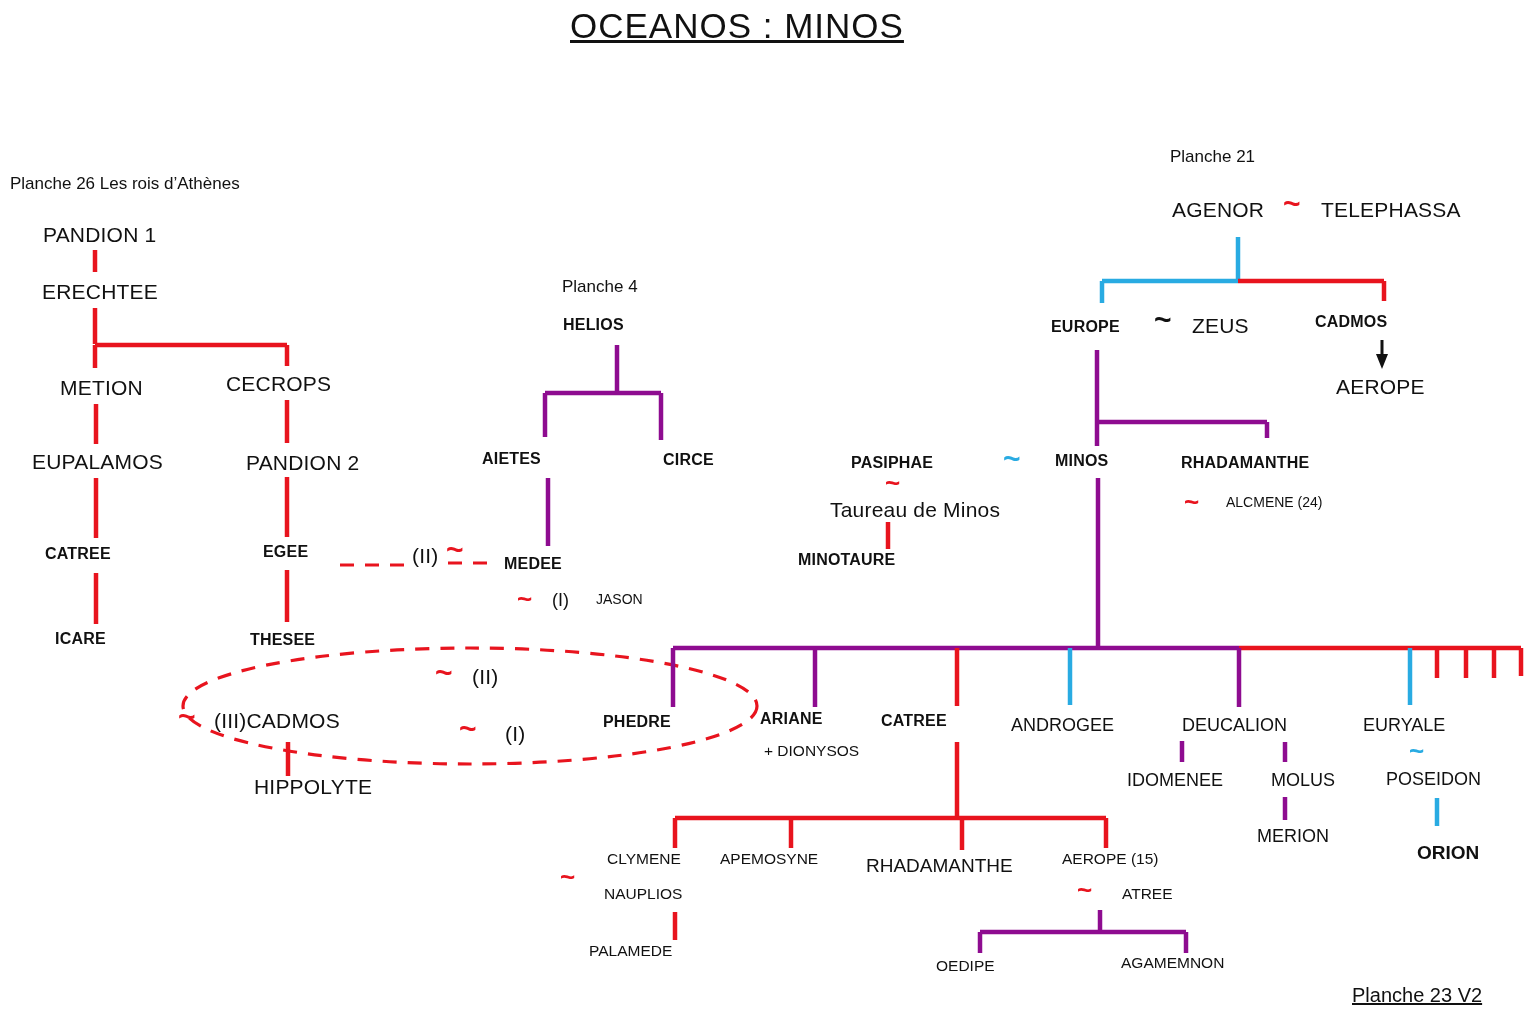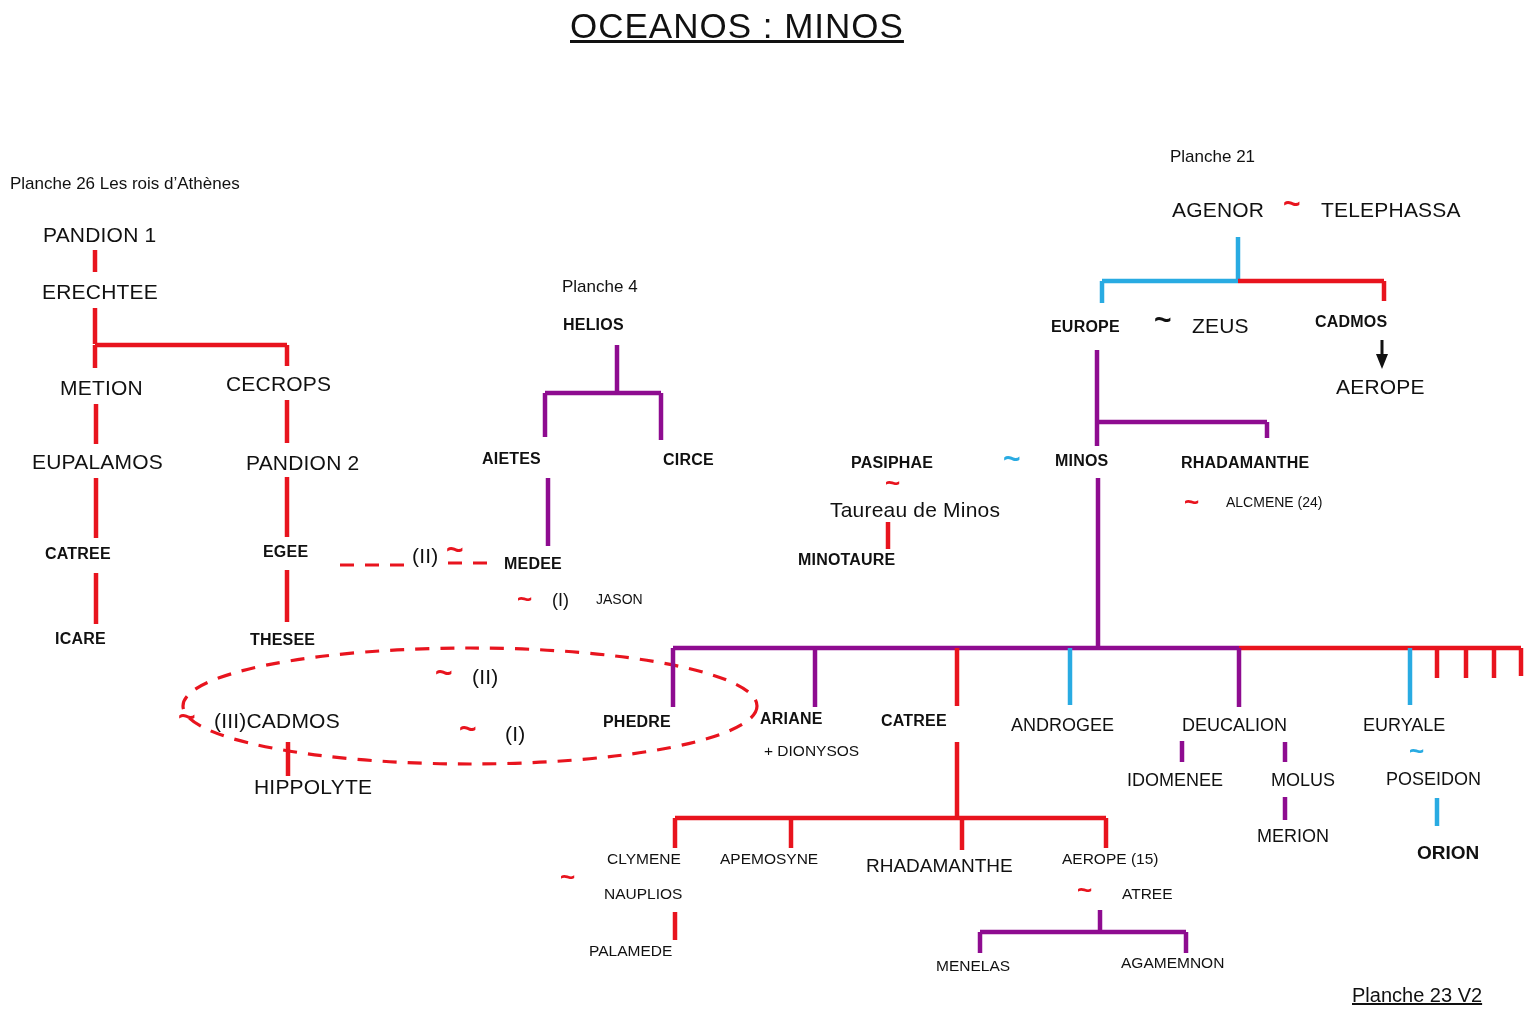"MENELAS" div.lbl { text: MENELAS -> OEDIPE }
